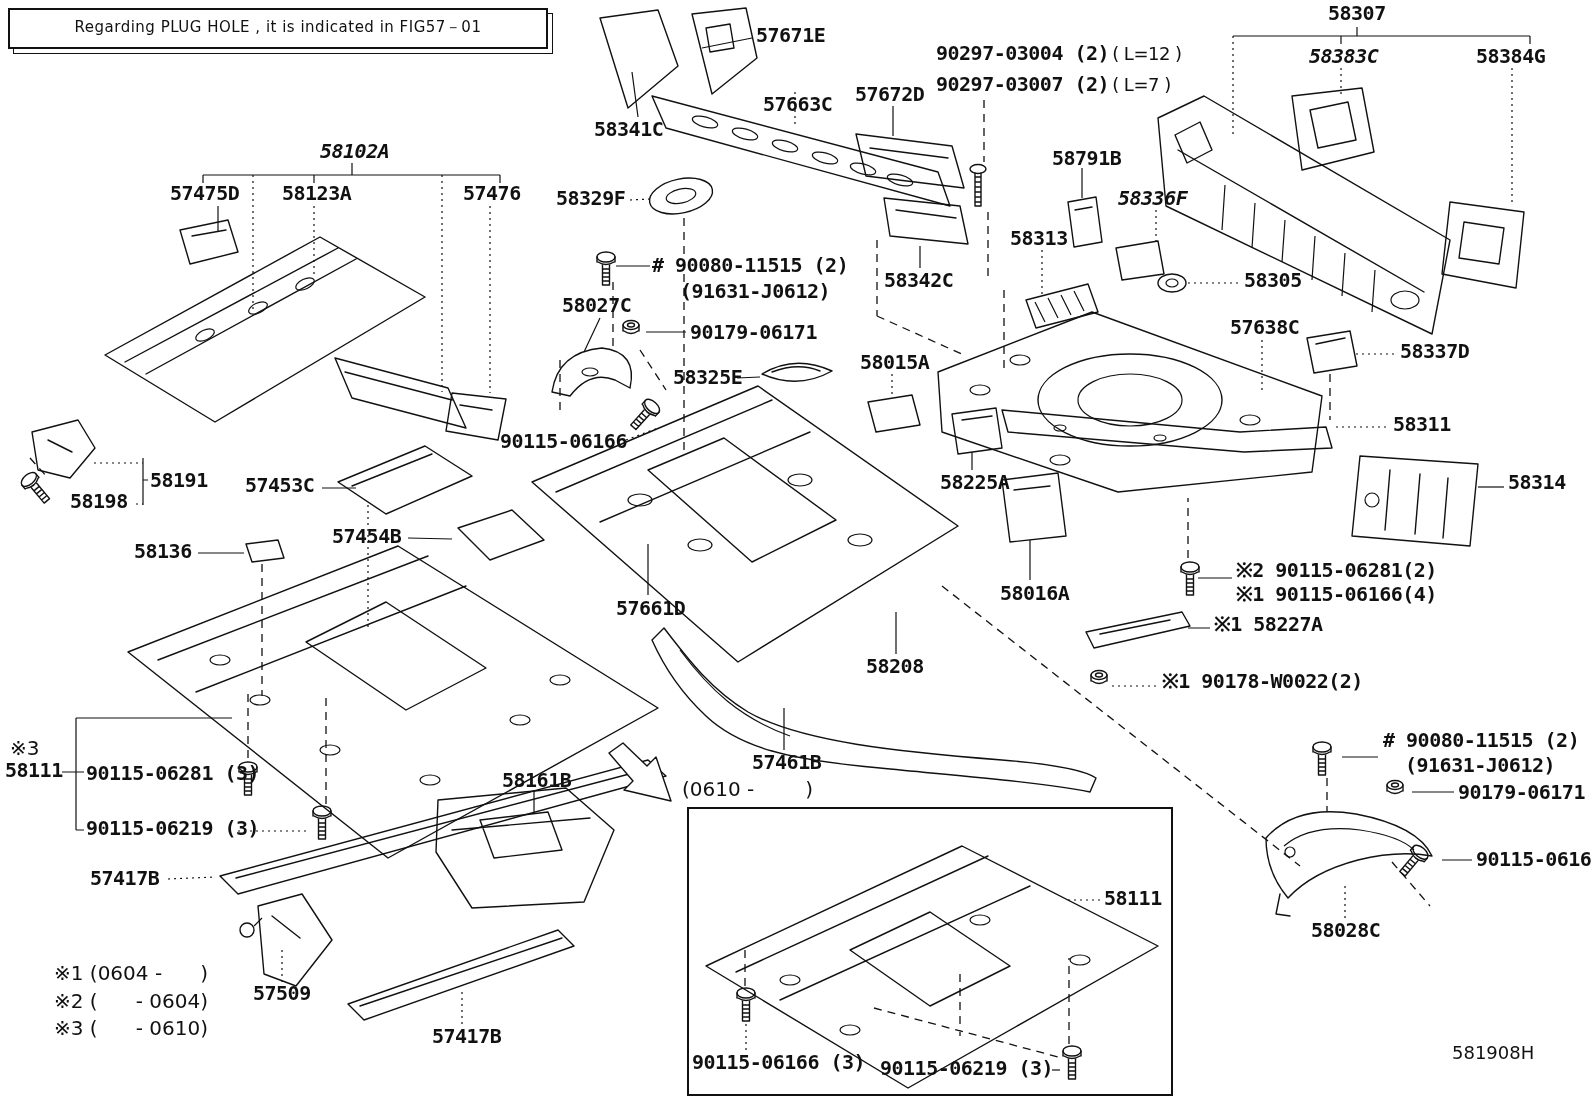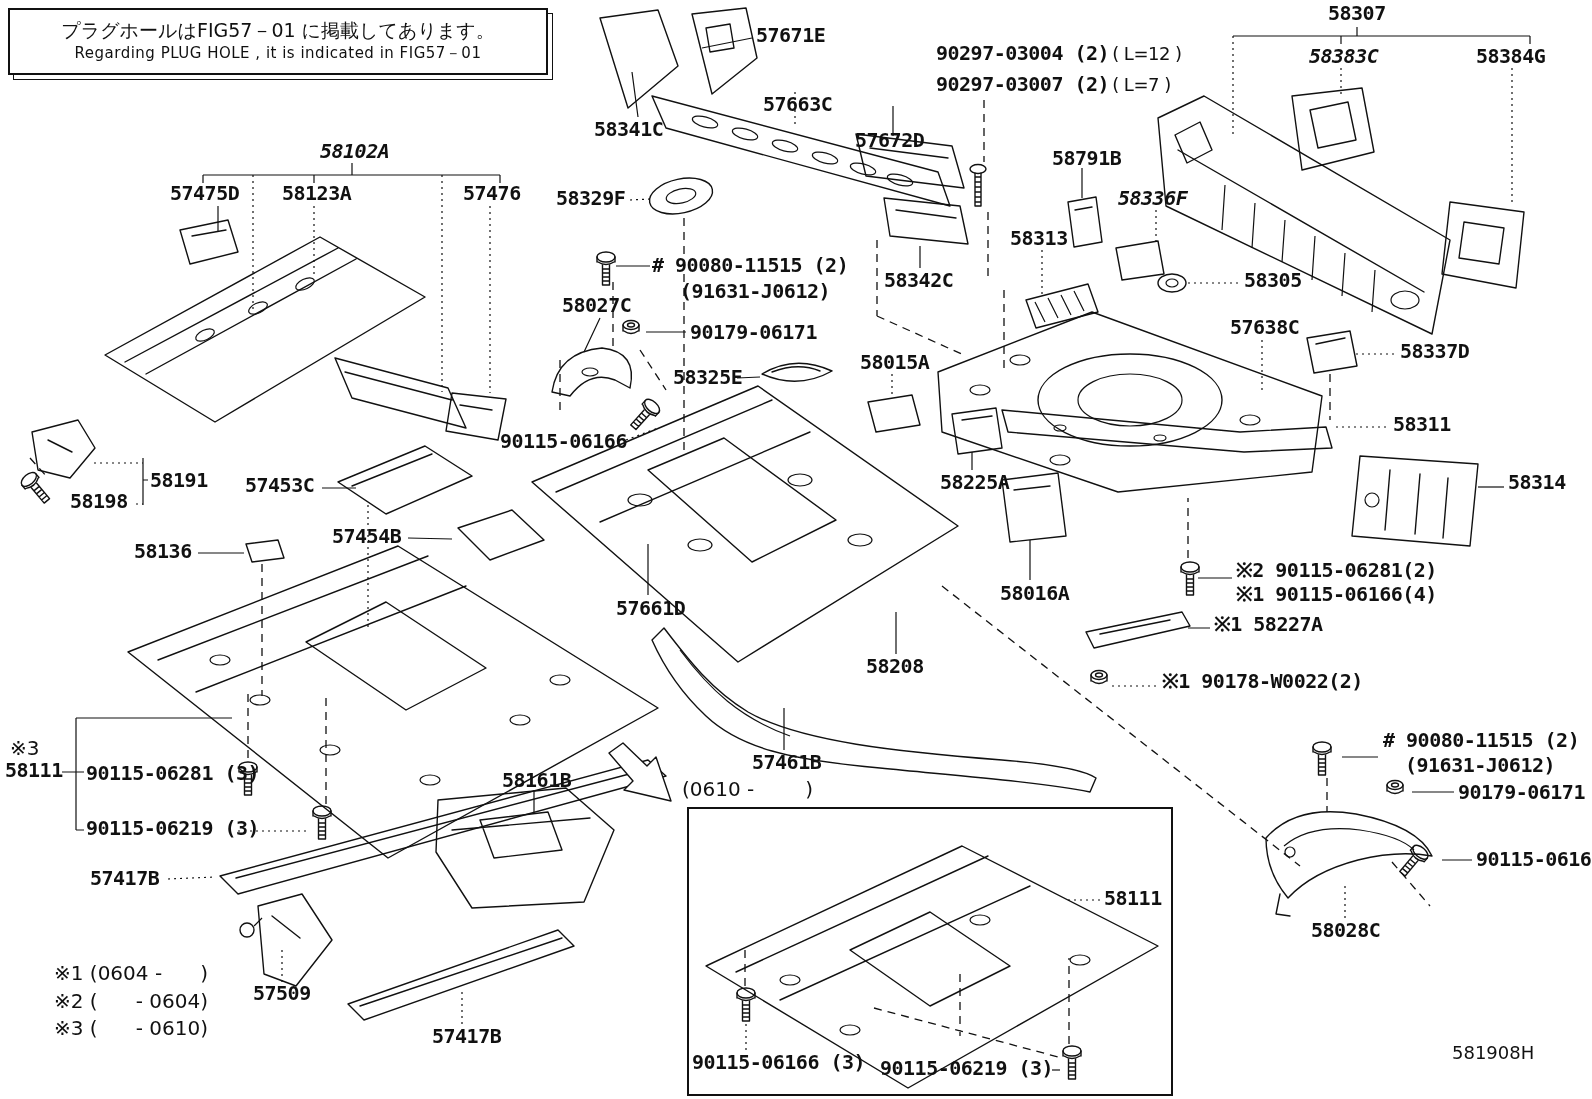"プラグホールはFIG57－01 に掲載してあります。" div.l1 { html: <div>プラグホールはFIG57－01 に掲載してあります。</div> -> none }
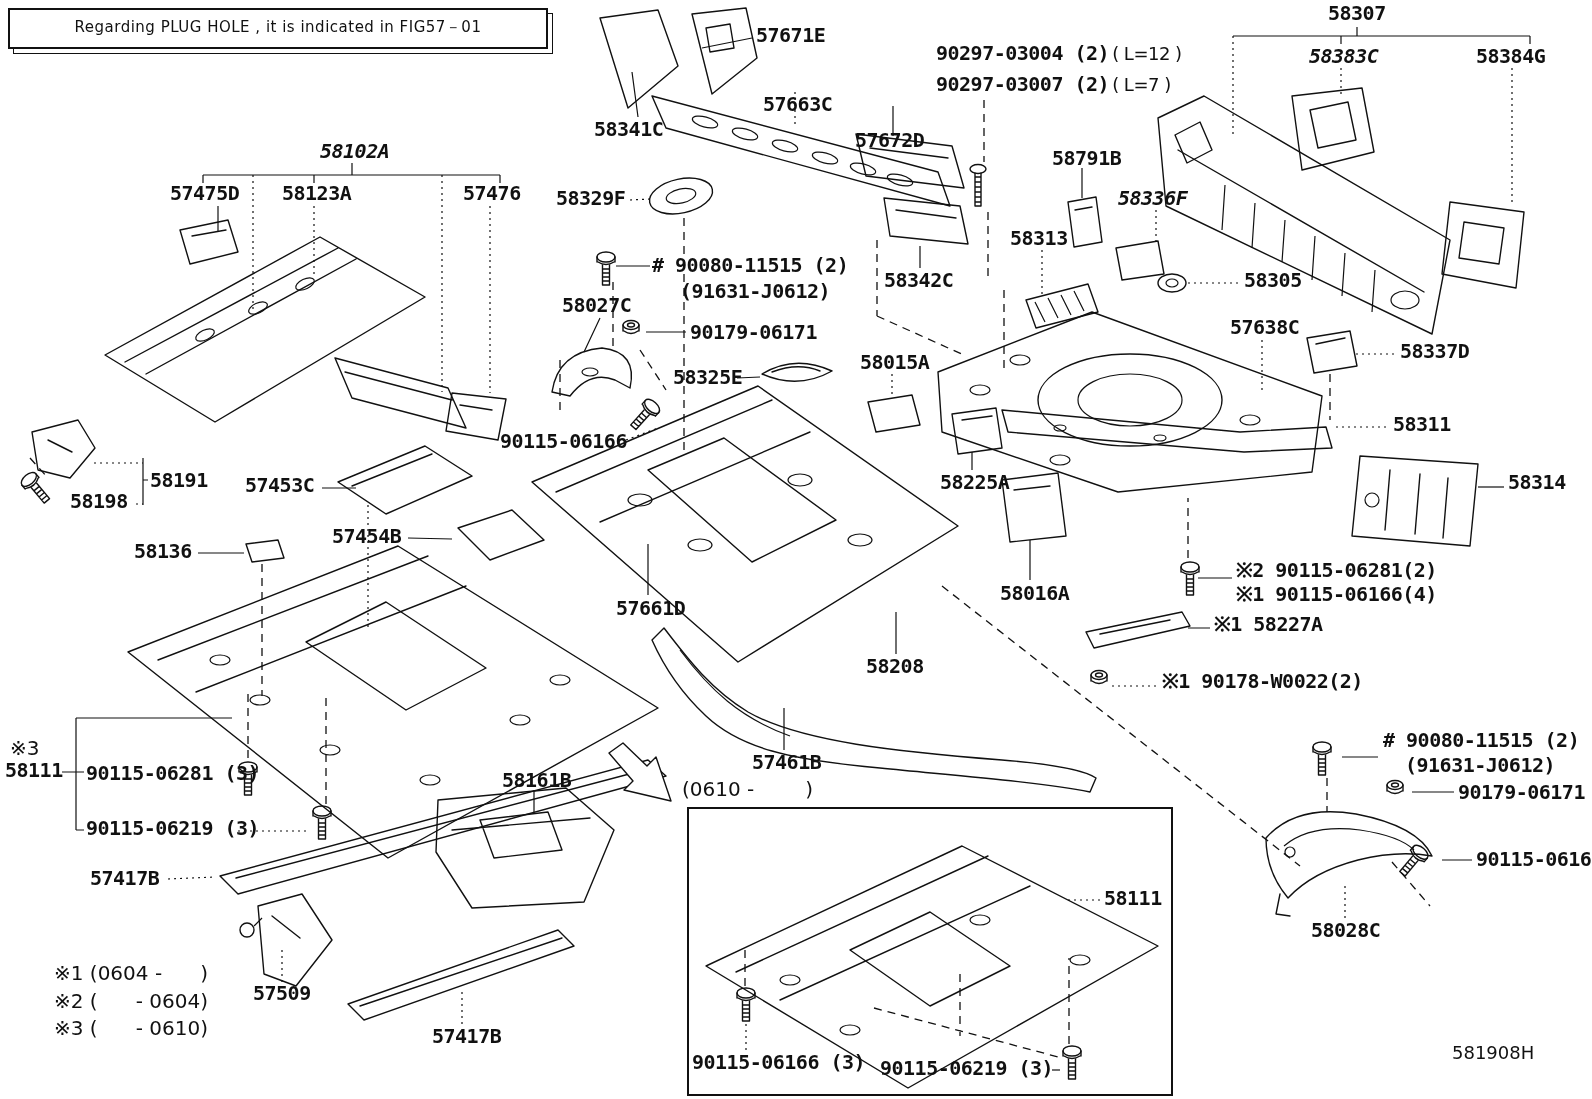"57672D" div.lbl { margin-top: 46px -> none }
